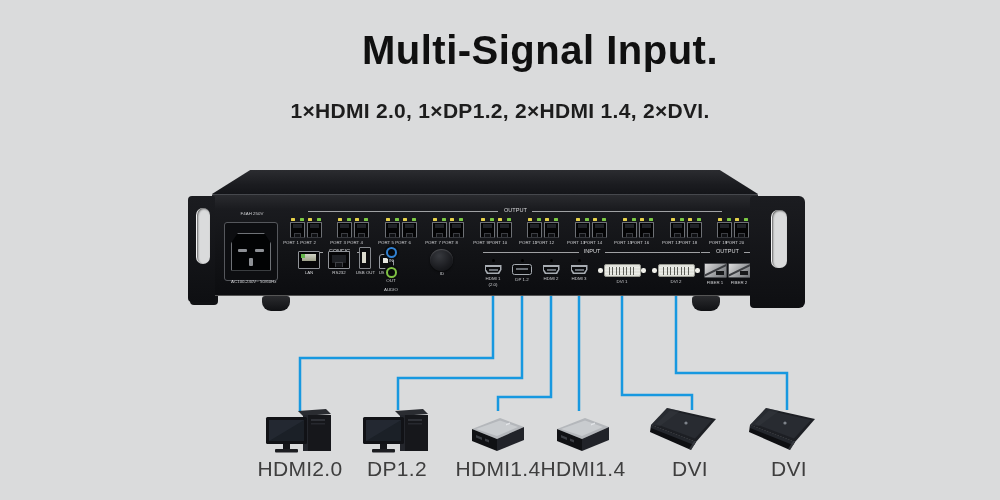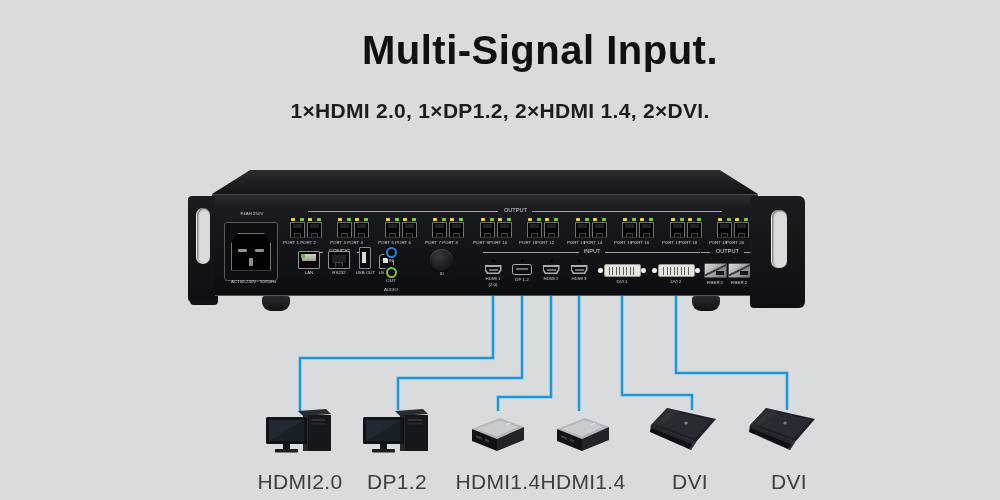"HDMI2.0" .source-label { margin-top: 16px -> 3px }
